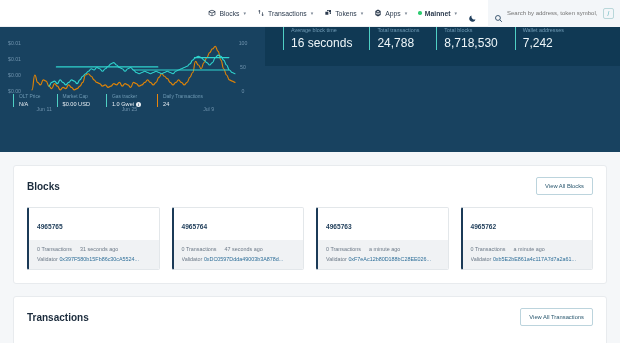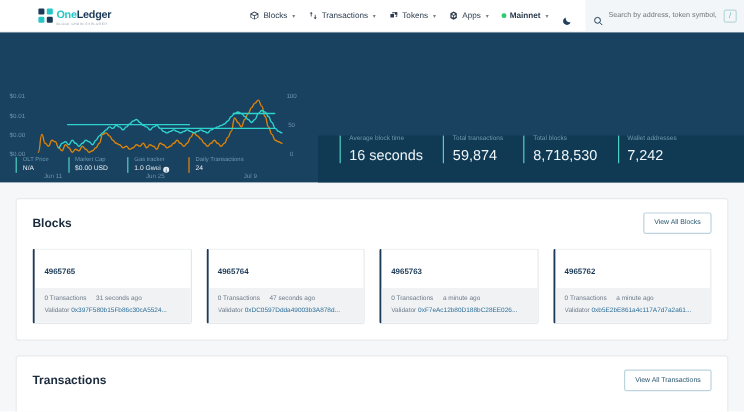"OneLedger" div.logo-wrap { html: <div> <span> <i></i> <i></i> <i></i> <i></i> </span> <span> <div> <span>One</span><span>Ledger</span> </div> <div>BLOCK CHAIN EXPLORER</div> </span> </div> -> none }
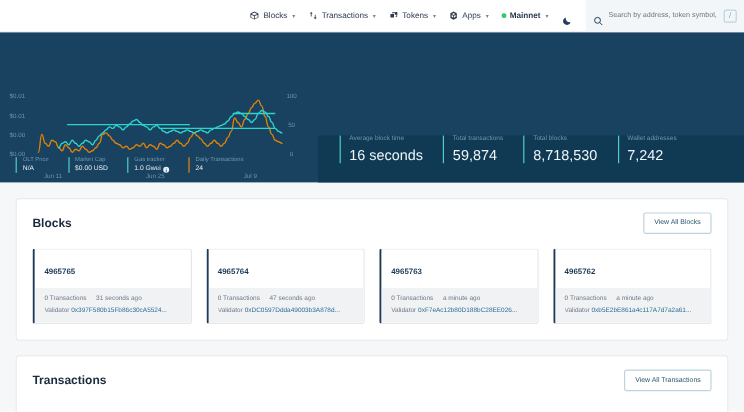"16 seconds" .hero { align-items: flex-end -> flex-start }
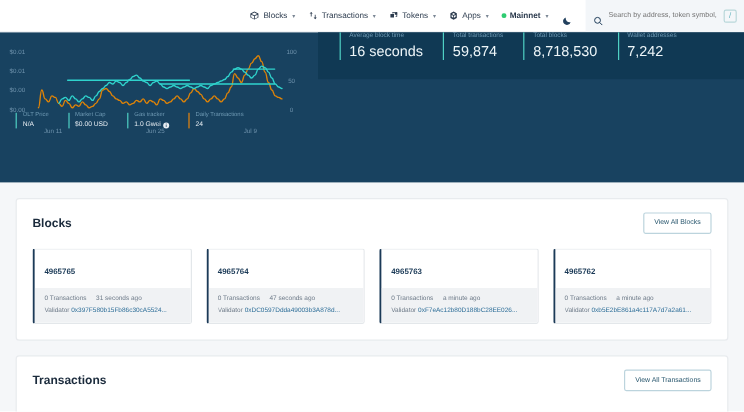"59,874" div.stat-value { text: 59,874 -> 24,788 }
